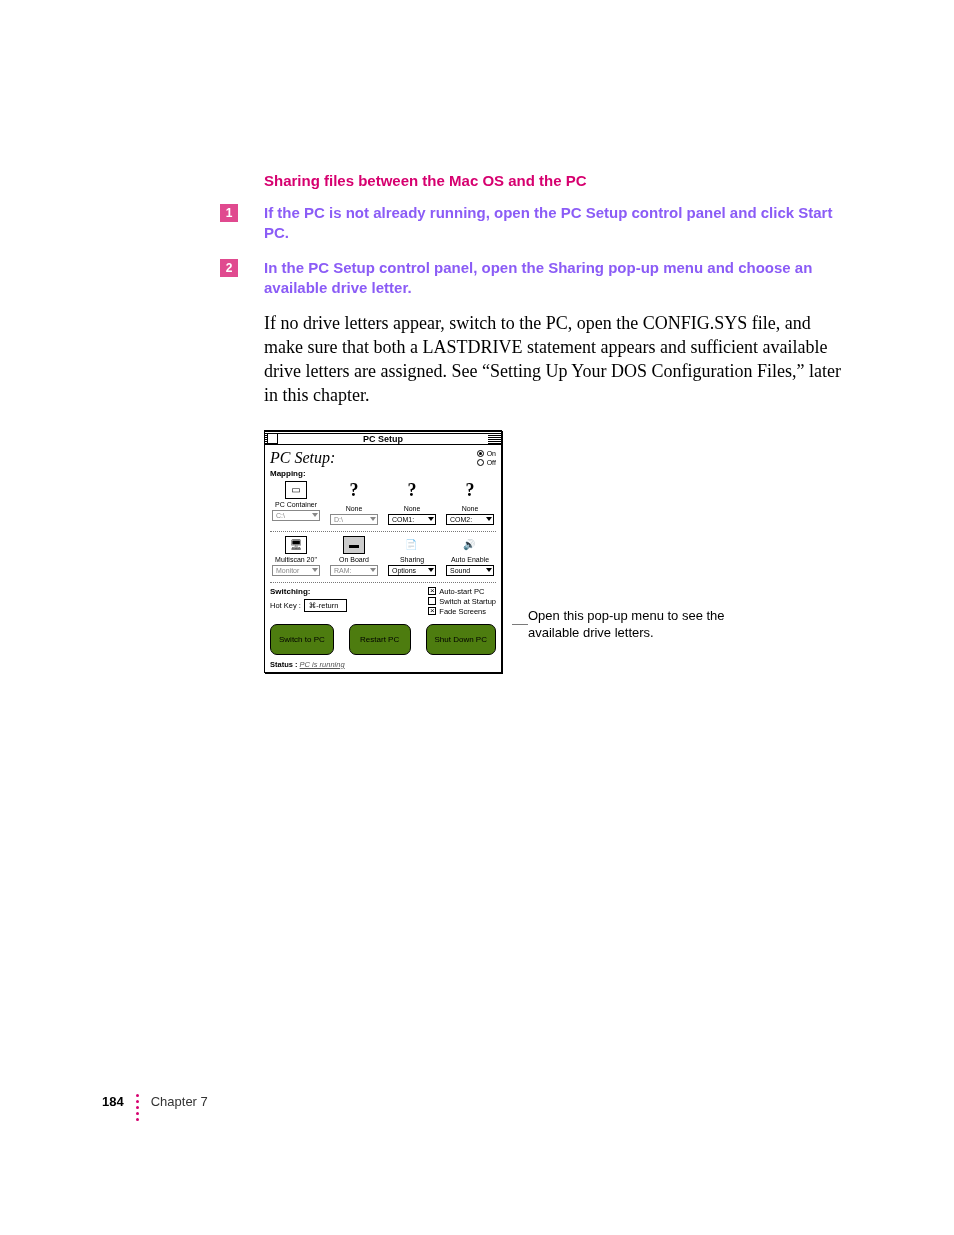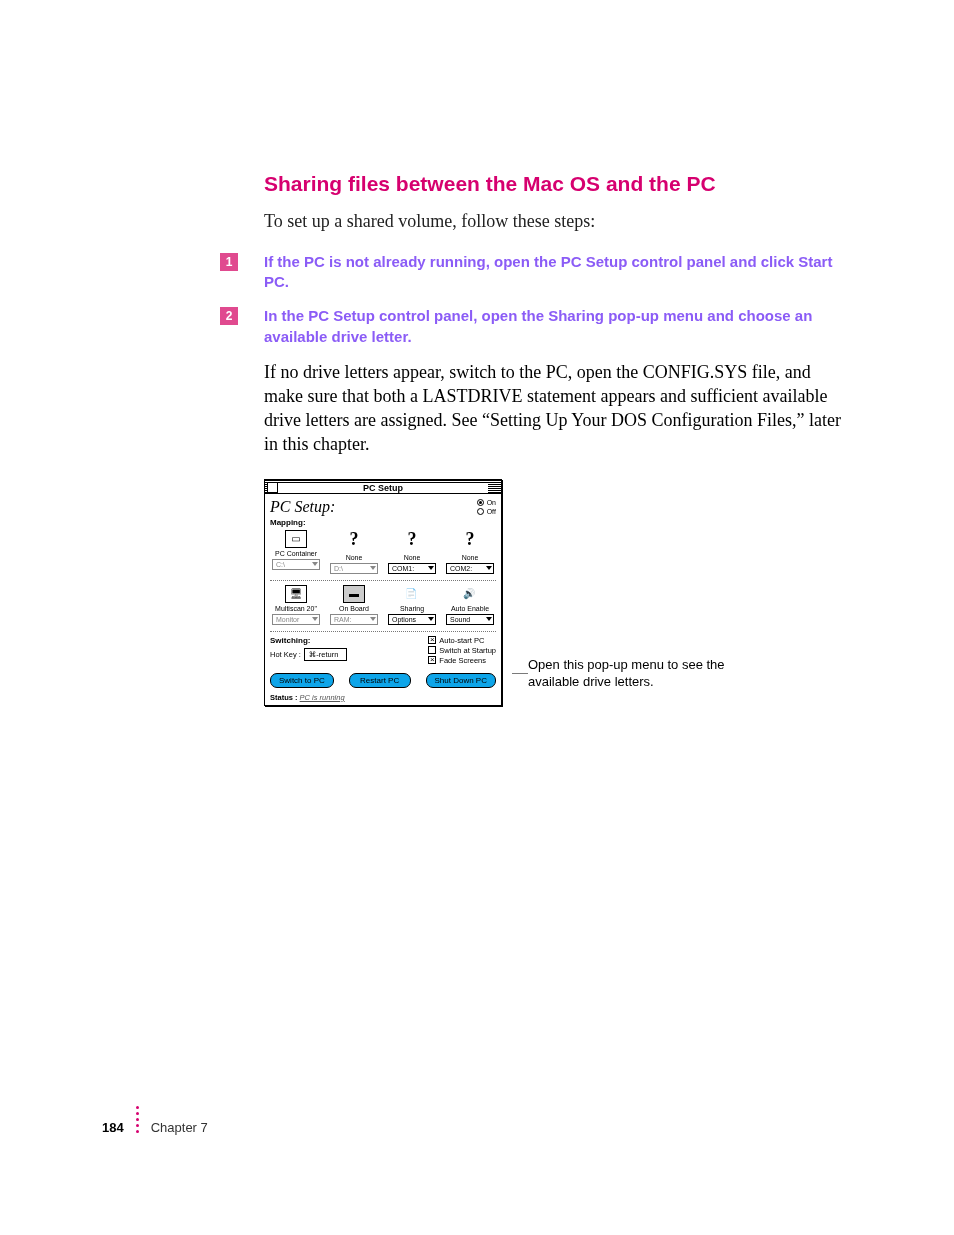"Sharing files between the Mac" .section-title { font-size: 21px -> 15px }
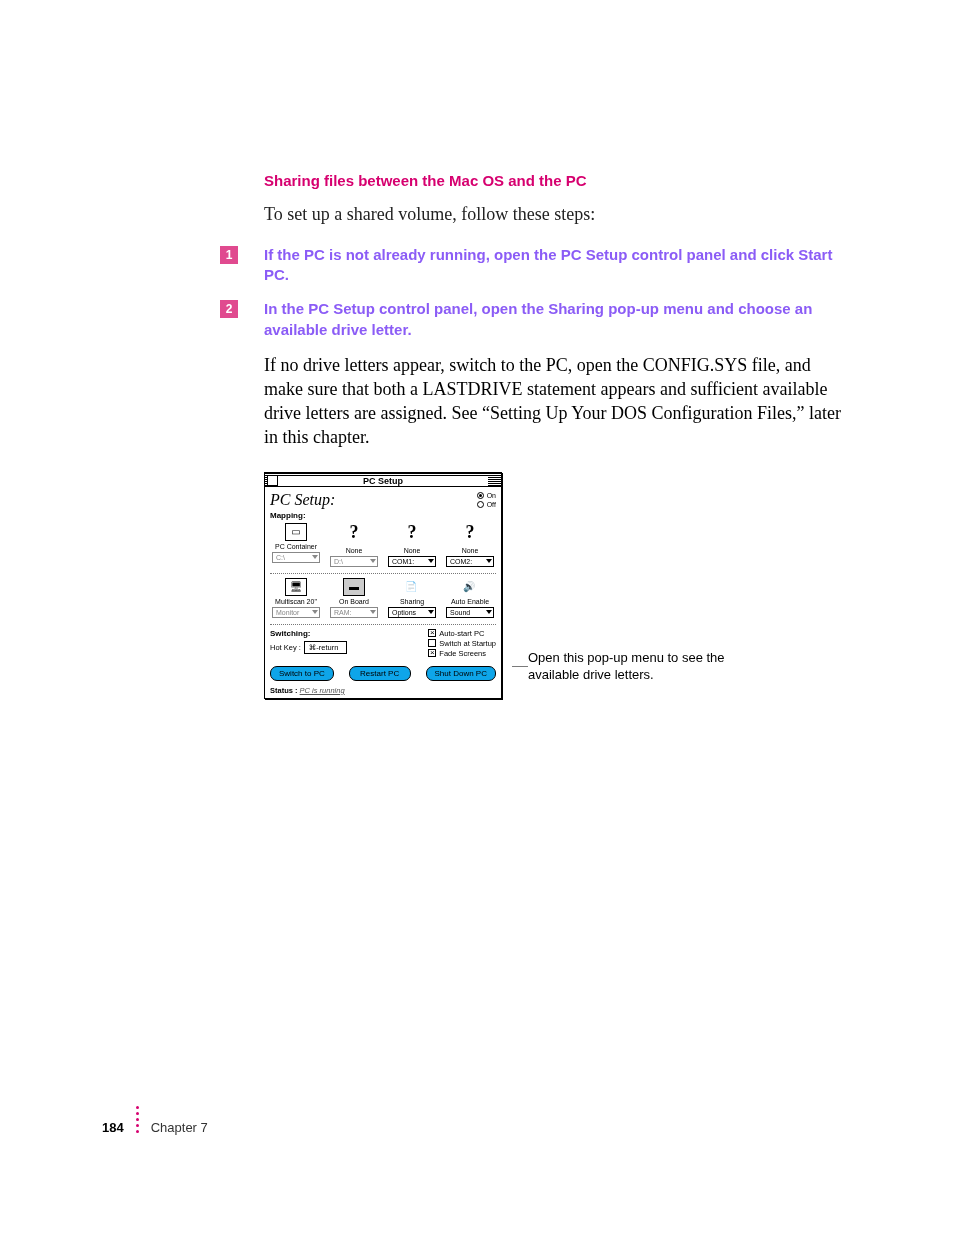"To set up a shared" div.body-text { html: <div>To set up a shared volume, follow these steps:</div> -> none }
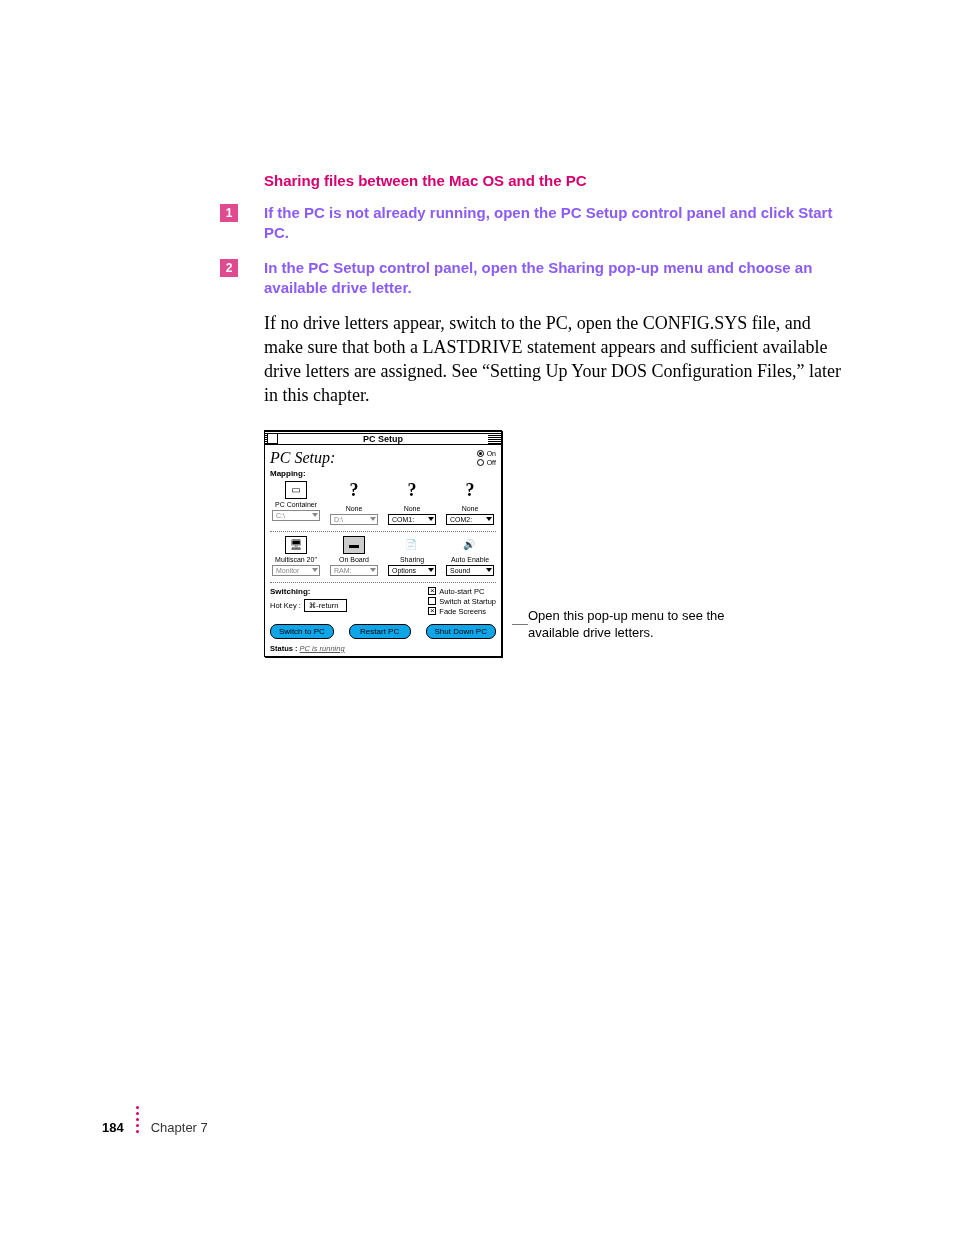"Switch to PC" .mac-btn { background: #0ea5e9 -> #4d7c0f; padding: 2px 8px -> 10px 8px }
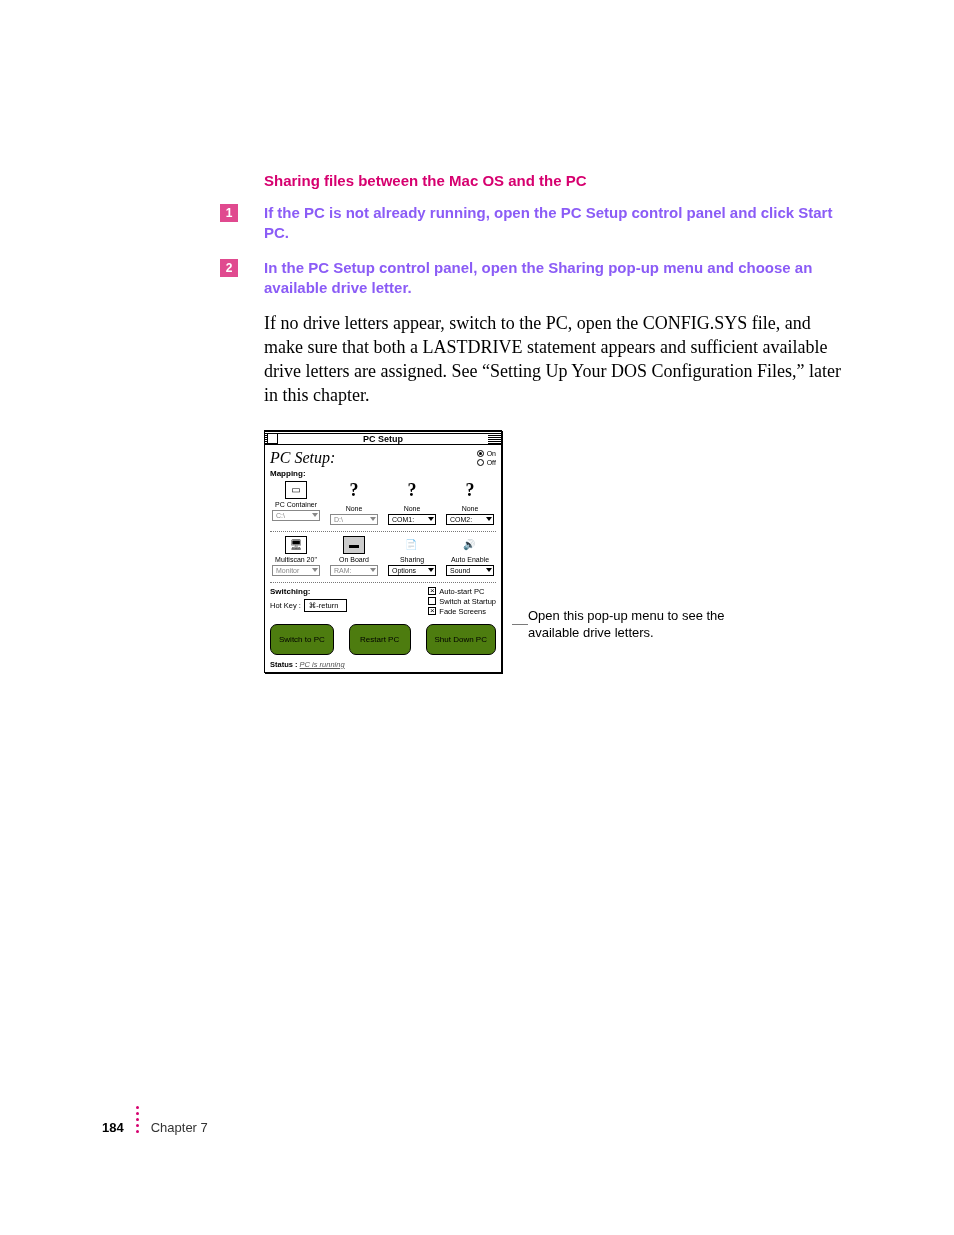"184" .footer { align-items: flex-end -> flex-start; bottom: 100px -> 112px }
